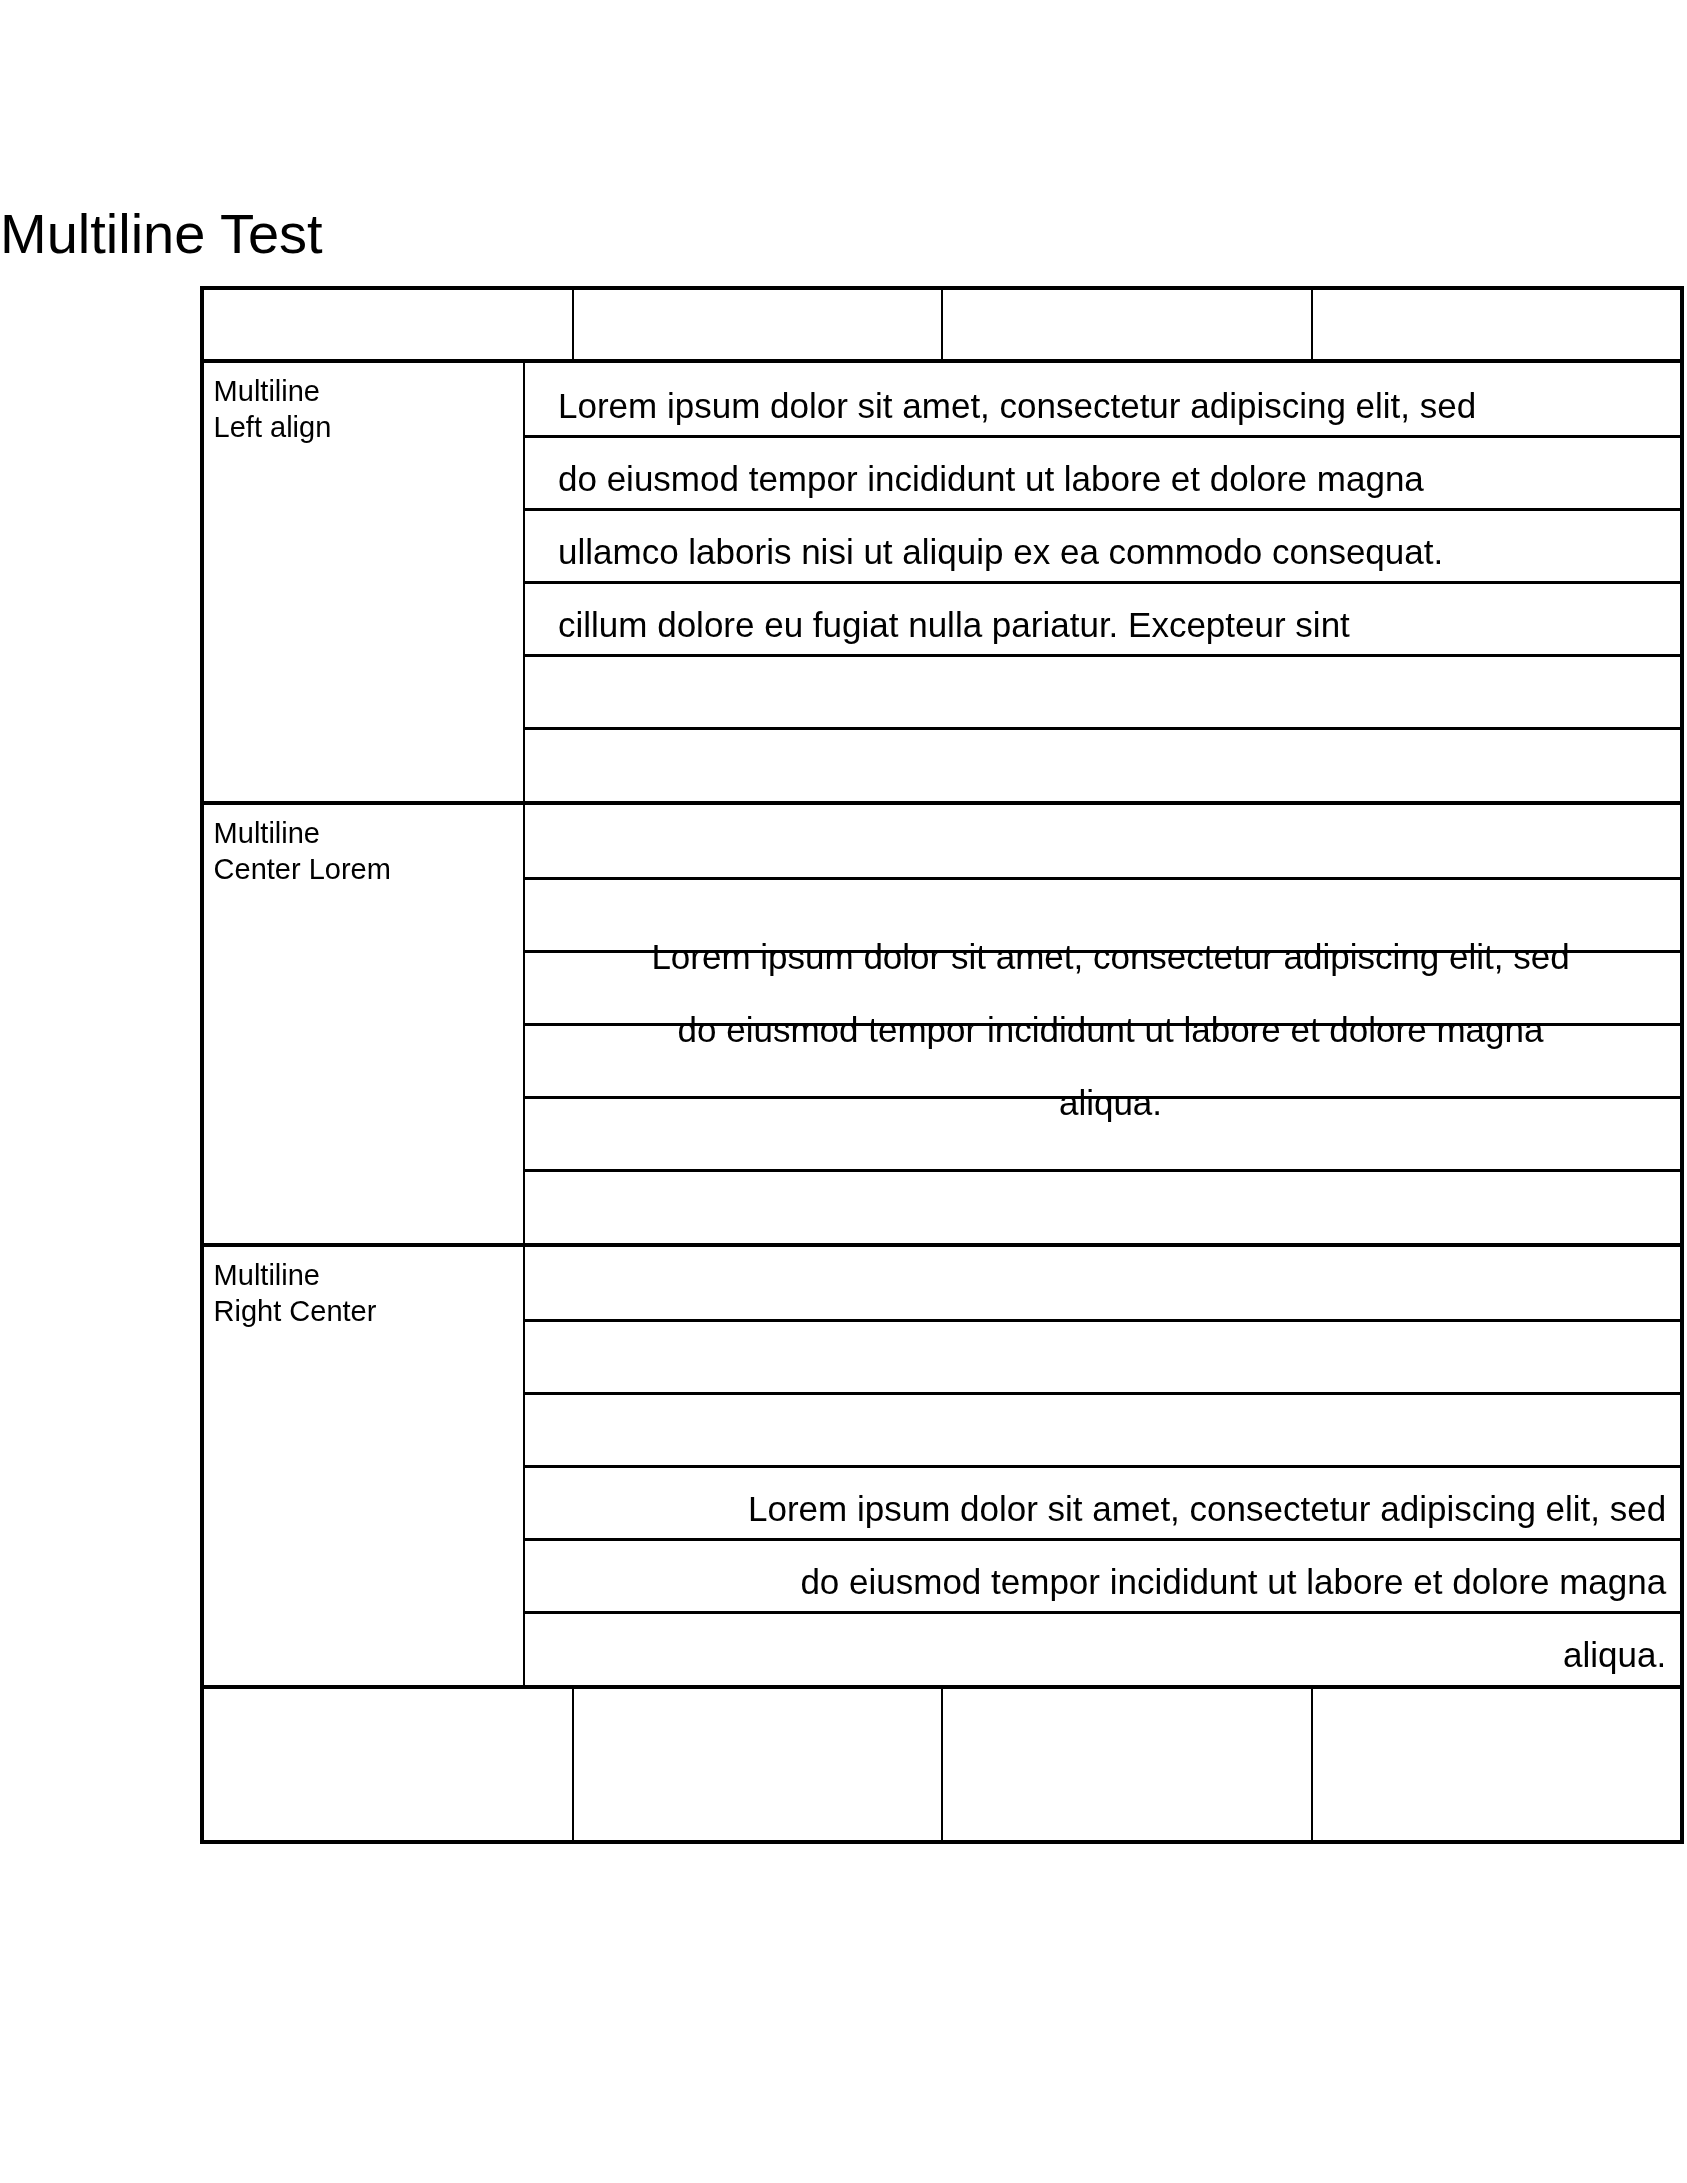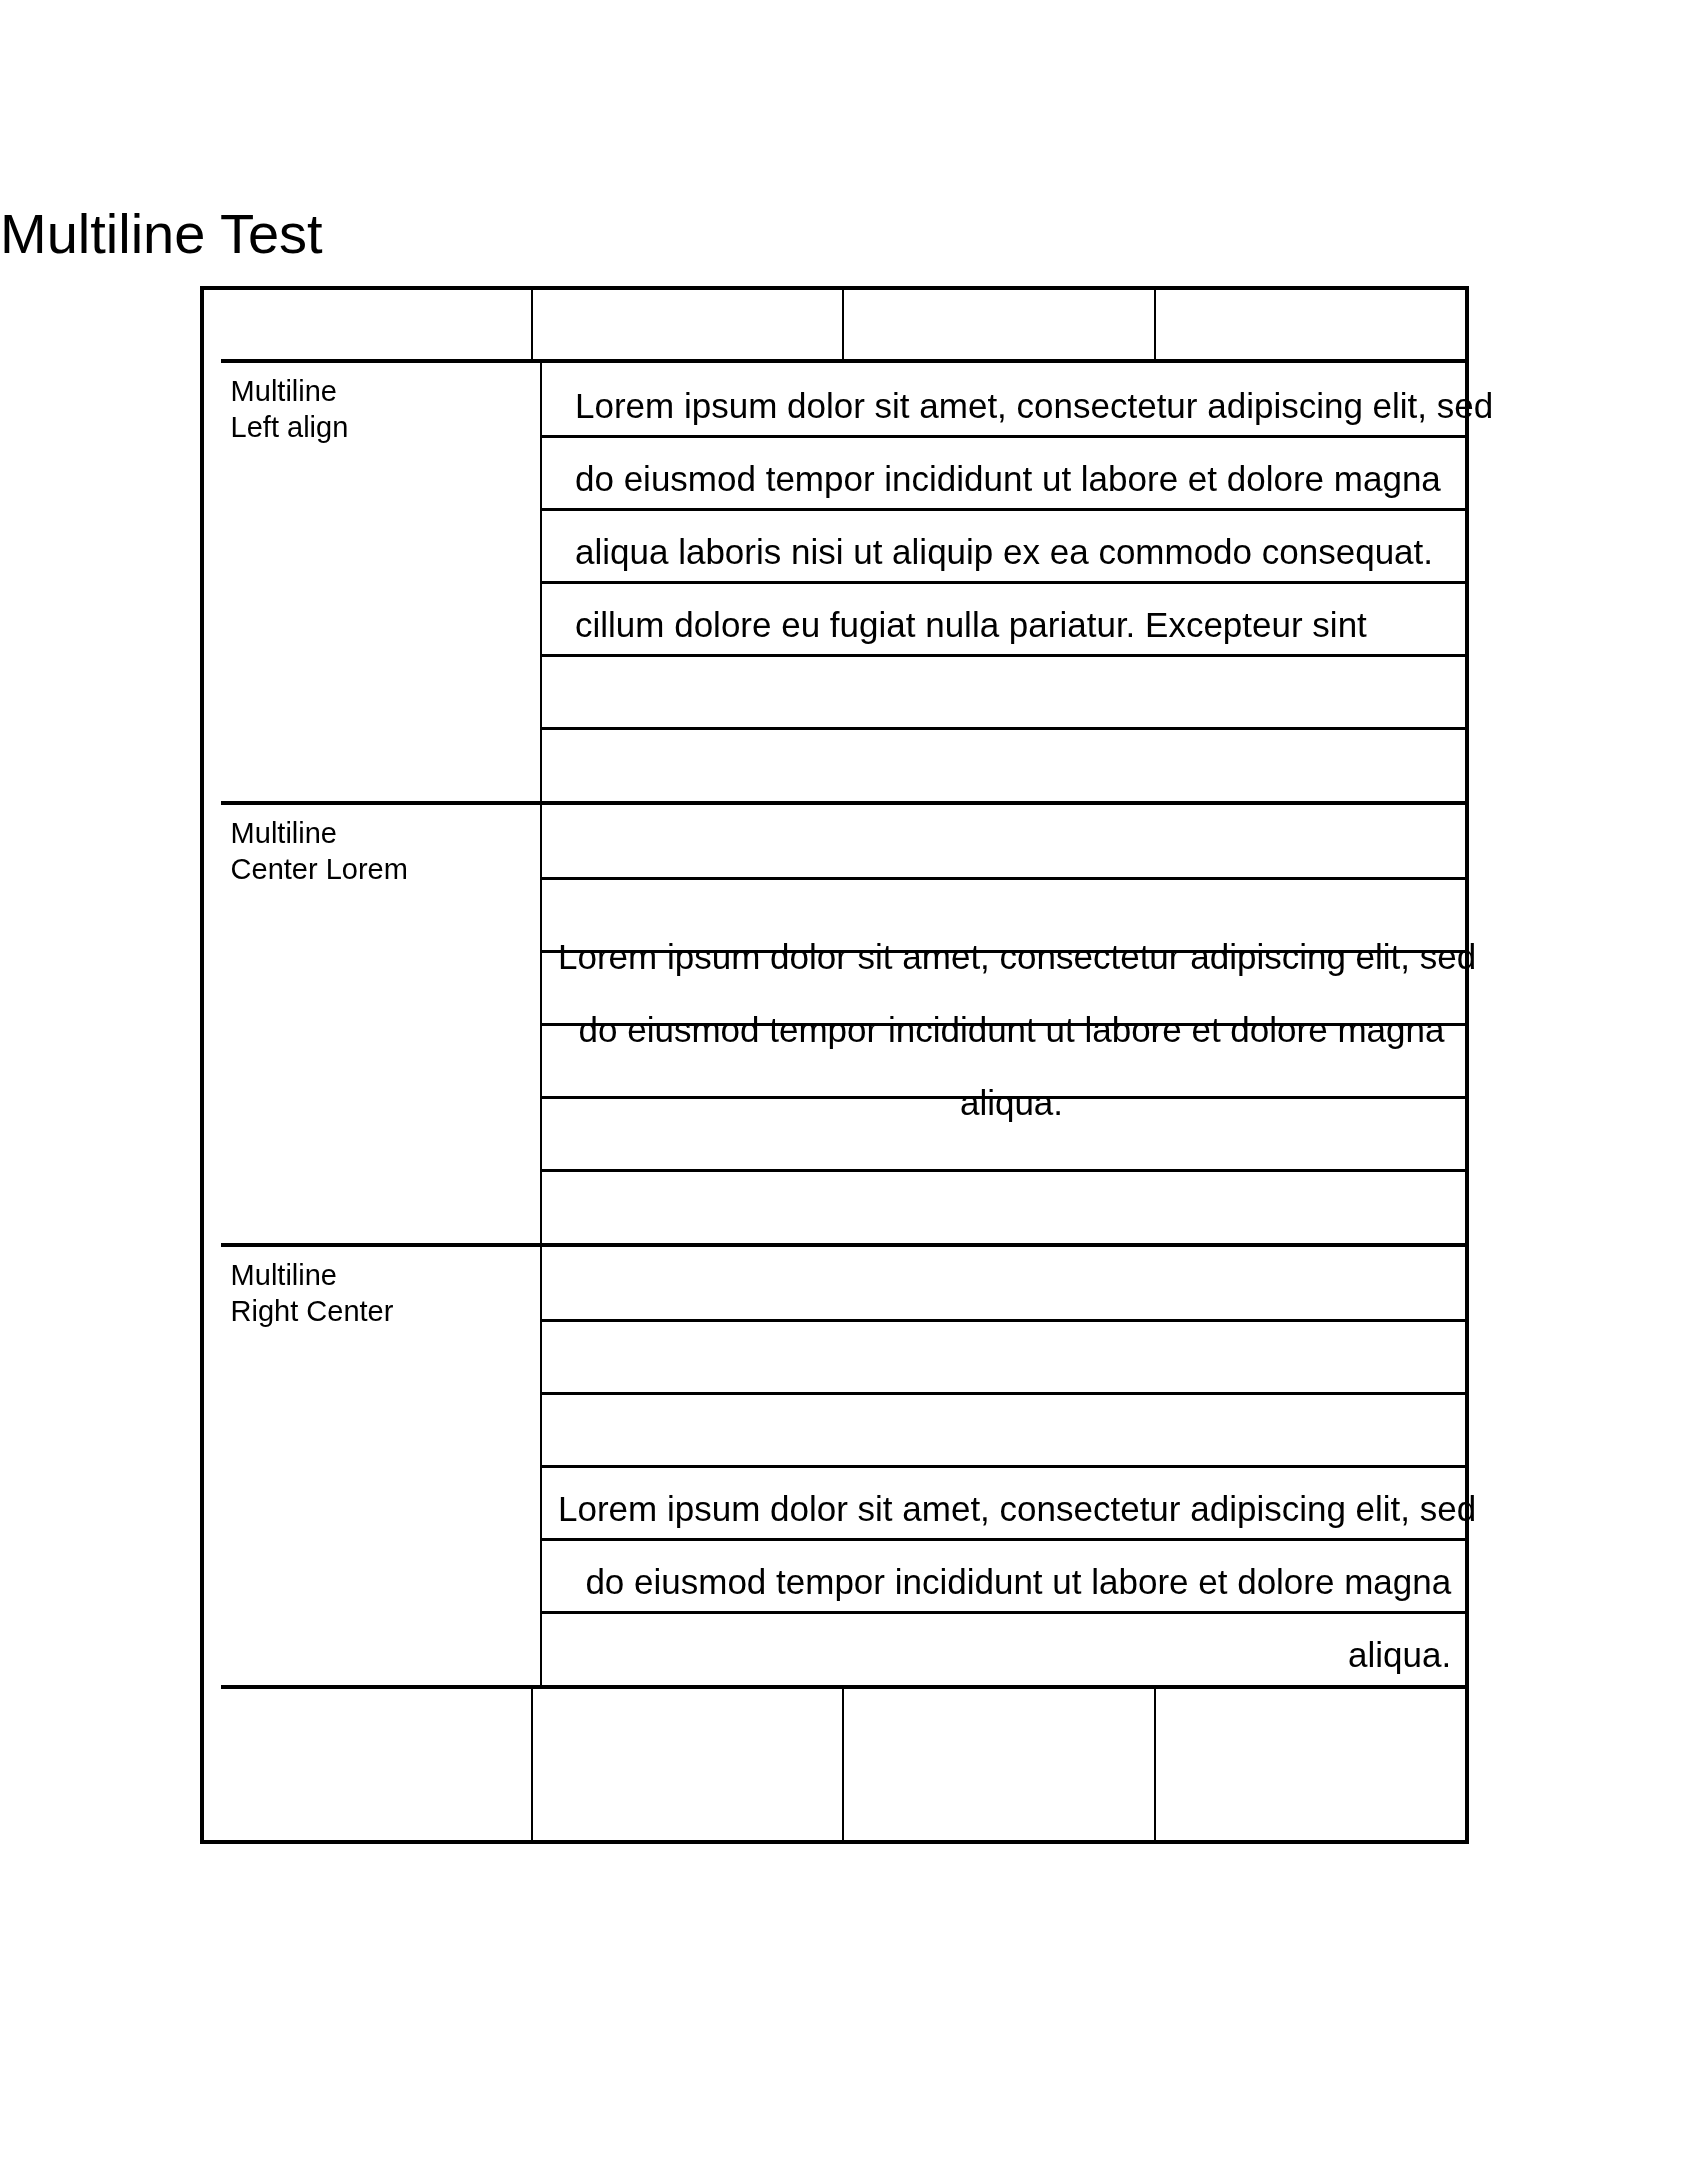"Multiline" .mtable { padding-left: 17px -> none; width: 1269px -> 1484px }
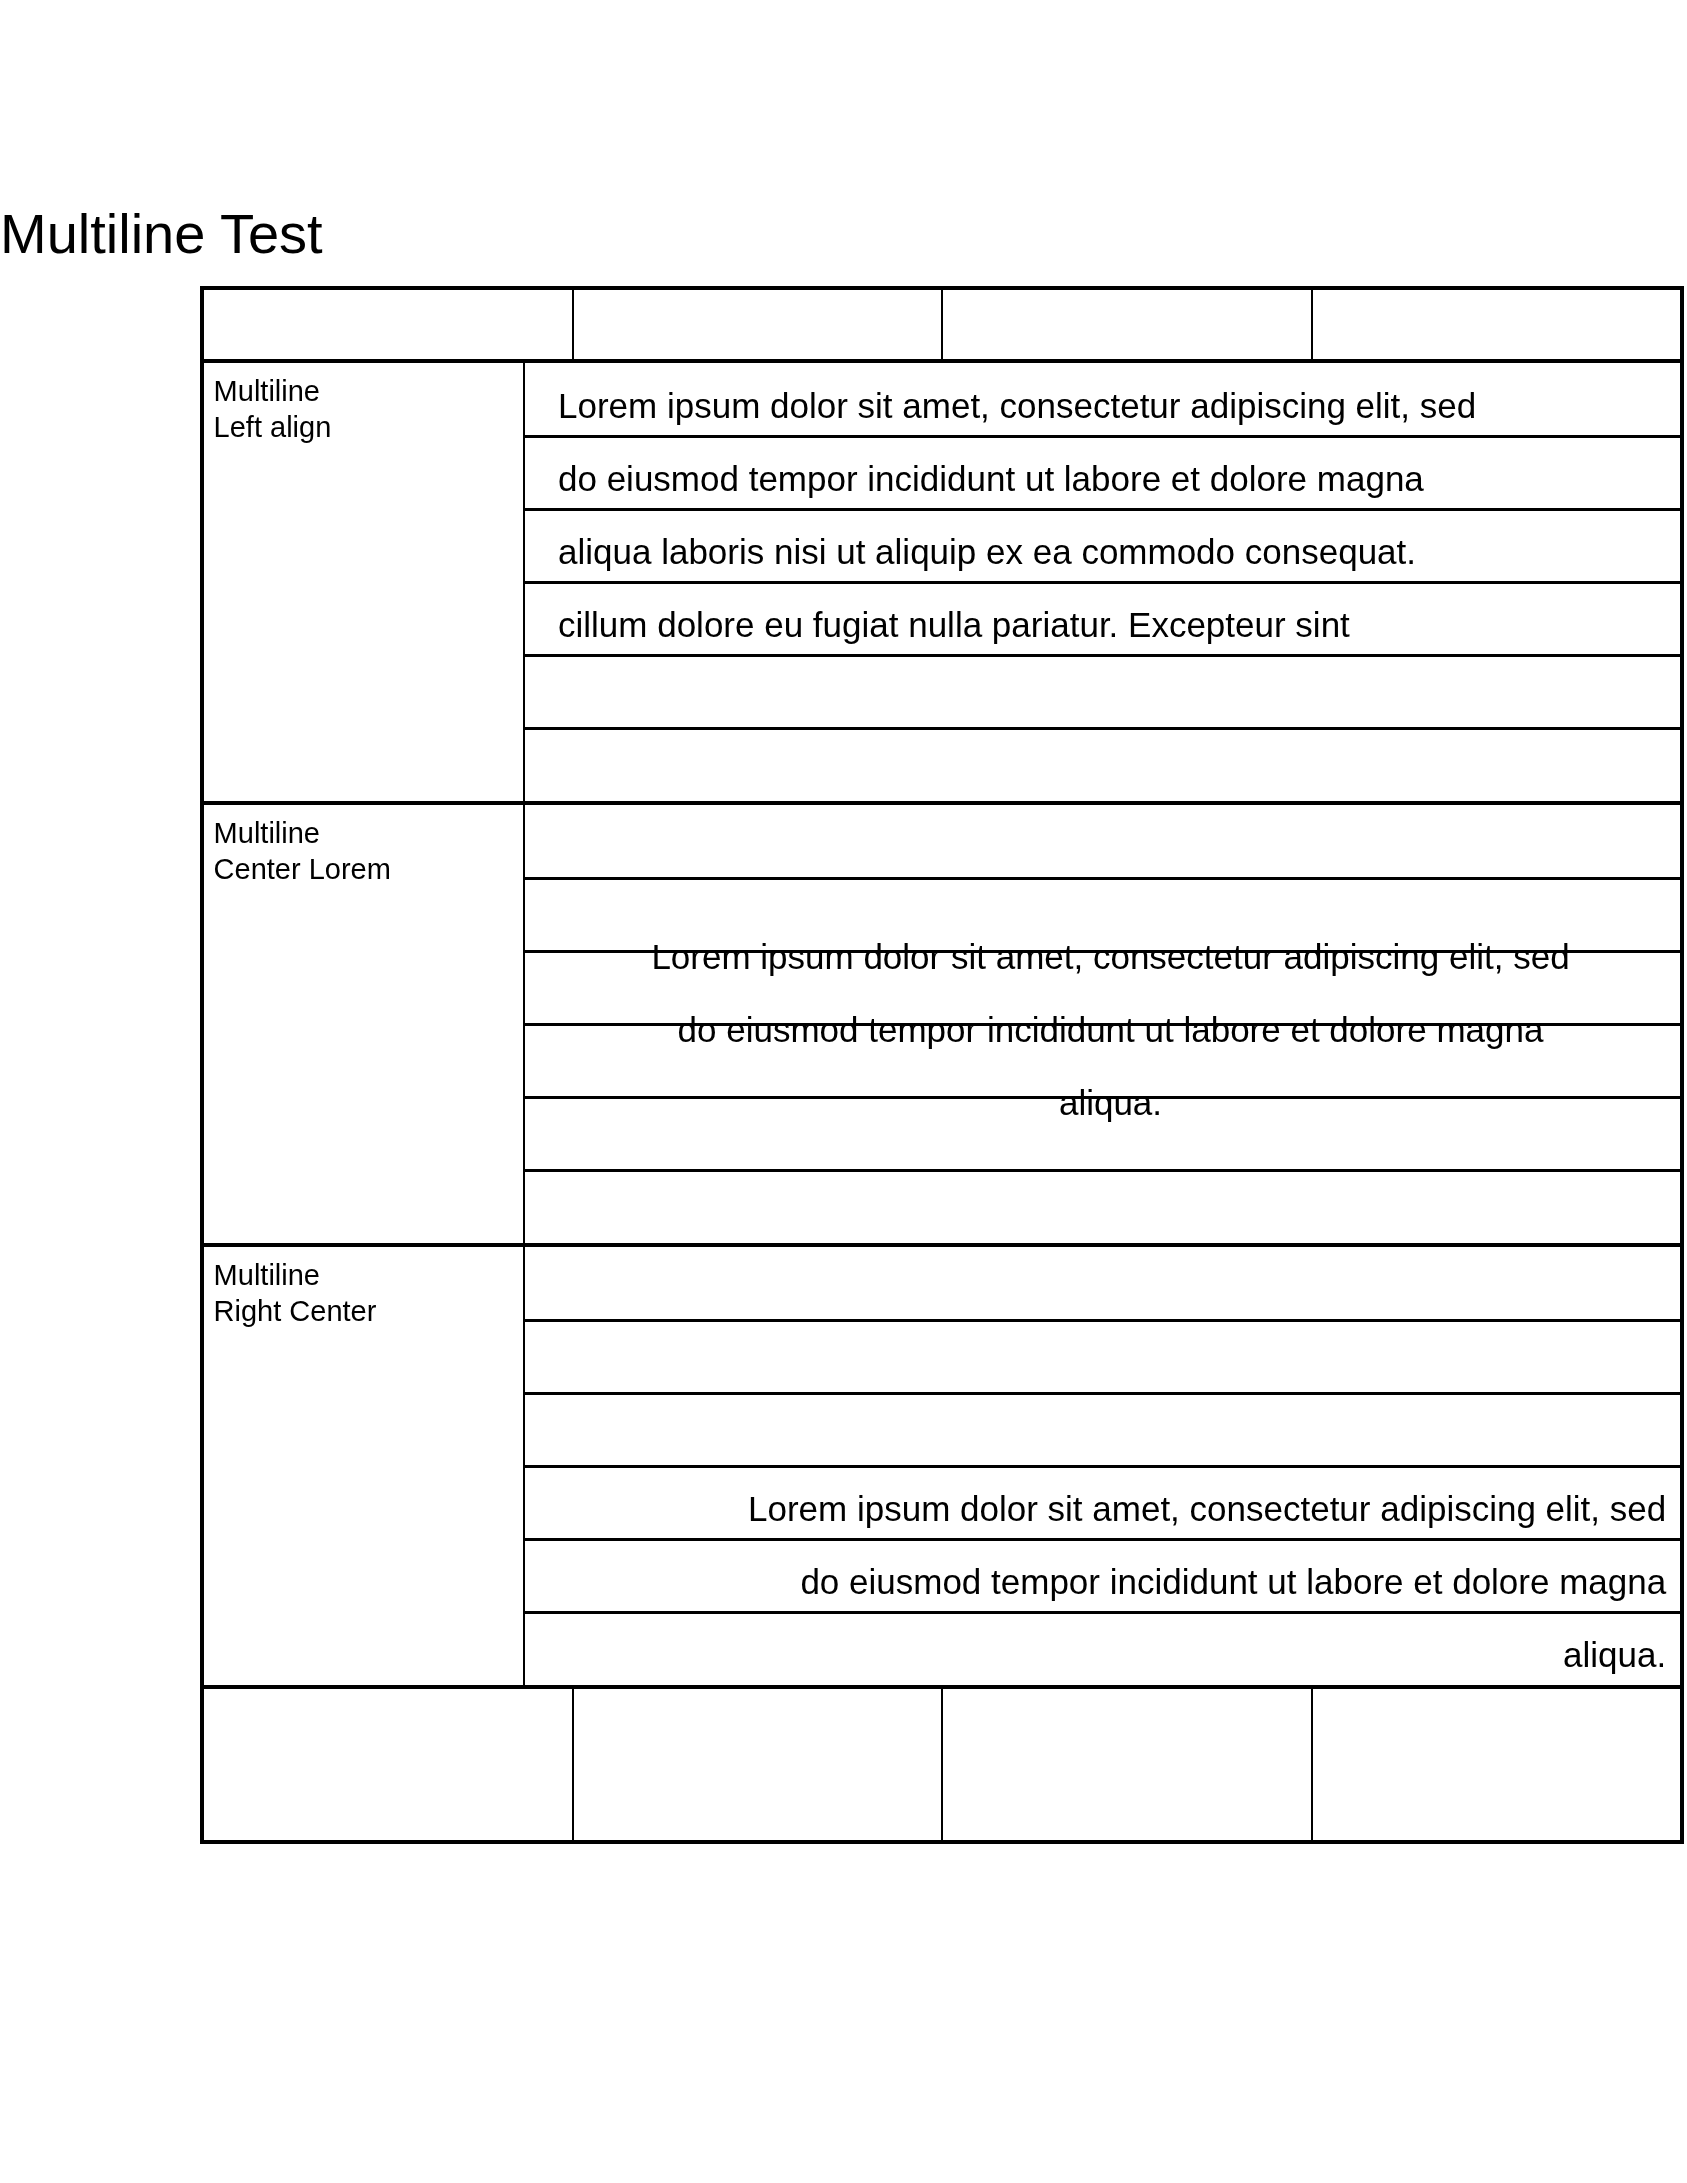"aliqua laboris nisi ut aliquip" div.tline { text: aliqua -> ullamco }
